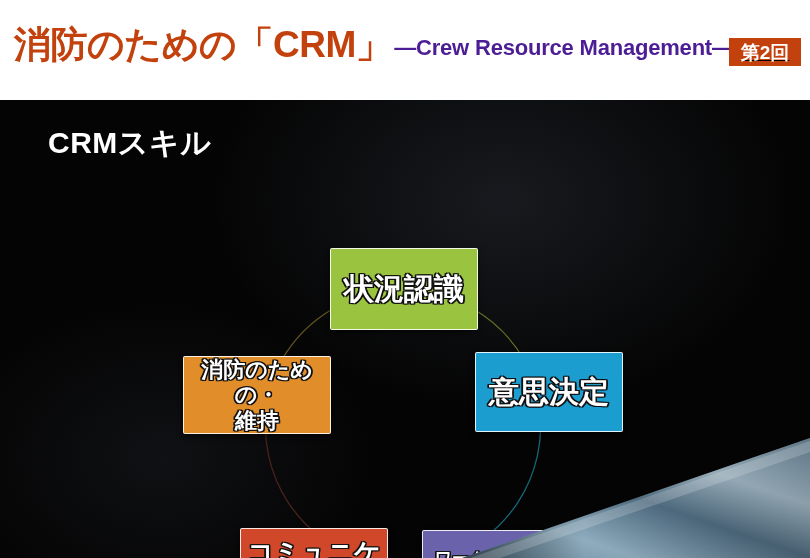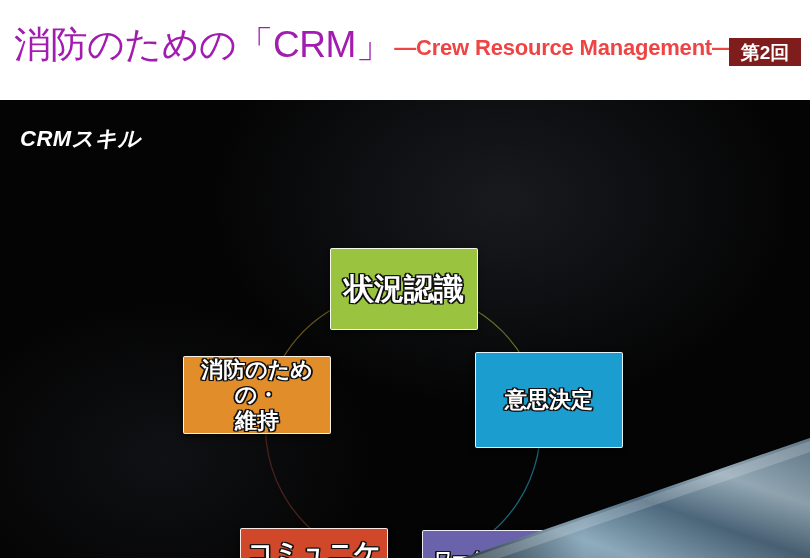"消防のための「CRM」" #title-jp { color: #a21caf -> #c2410c; font-weight: normal -> bold }
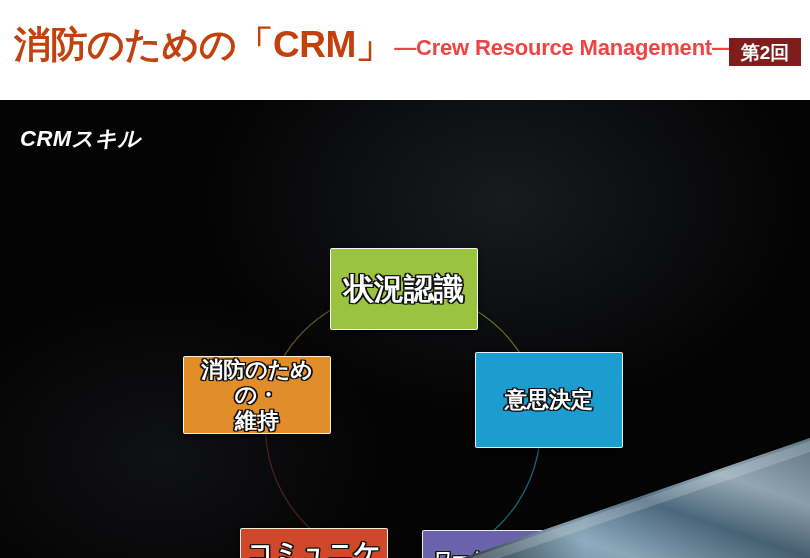"—Crew Resource Management—" #title-en { color: #ef4444 -> #4c1d95 }
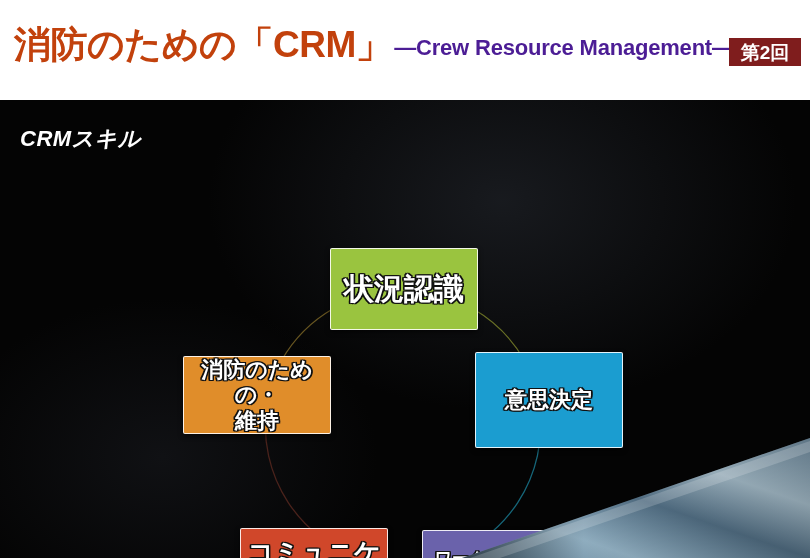"第2回" #issue-badge { background: #7f1d1d -> #c2410c; text-decoration: none -> underline }
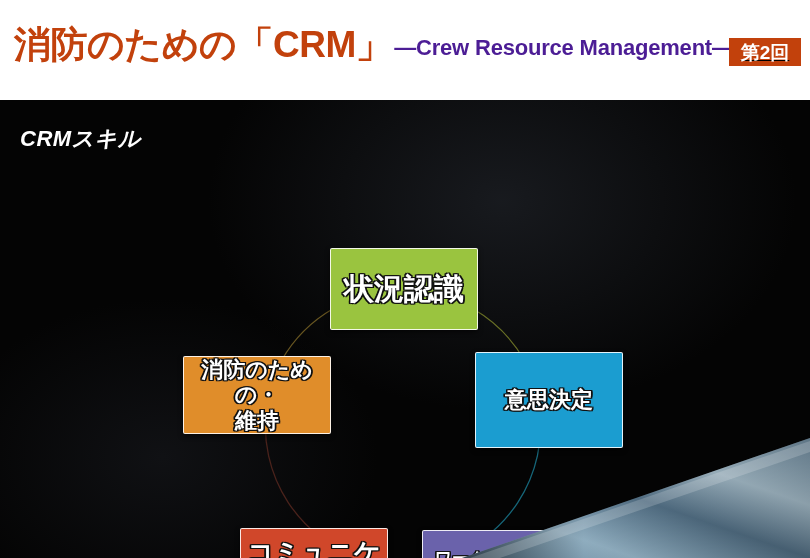"CRMスキル" #panel-title { font-size: 22px -> 30px; font-style: italic -> none; left: 20px -> 48px }
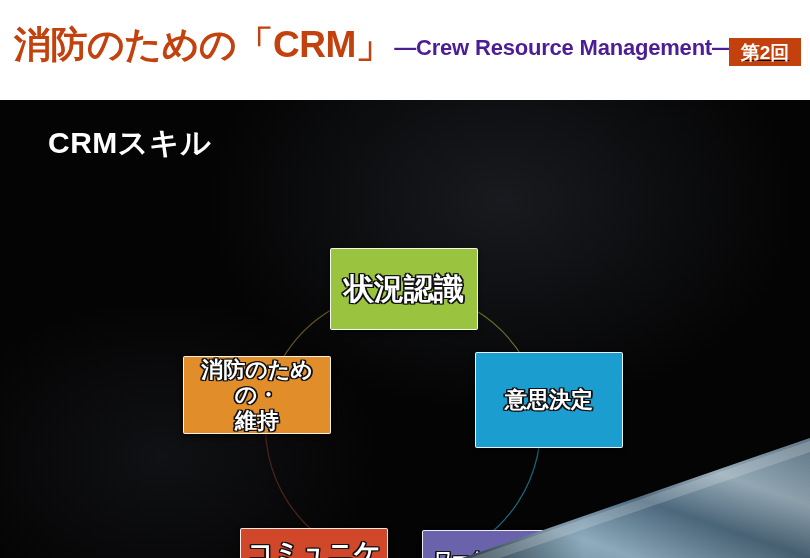"意思決定" #node-decision { font-size: 22px -> 30px; height: 96px -> 80px }
